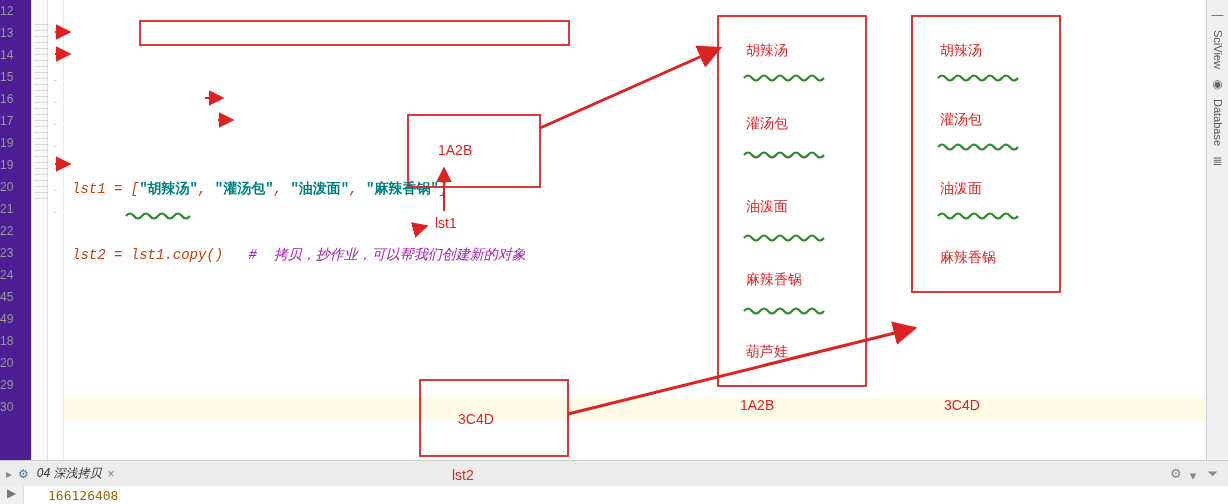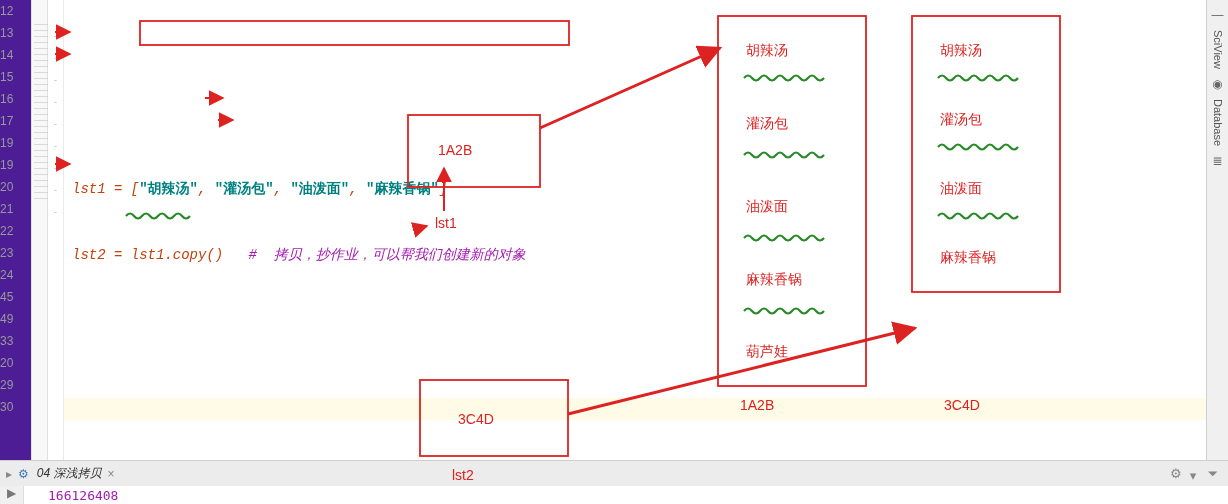"33" div.ln { text: 33 -> 18 }
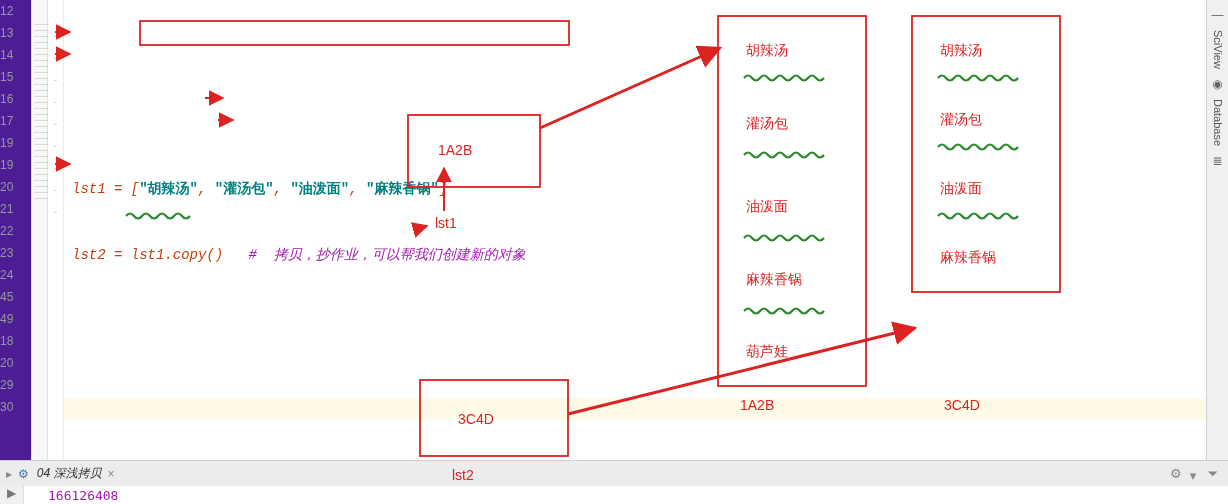"166126408" .console { color: #a21caf -> #a16207 }
